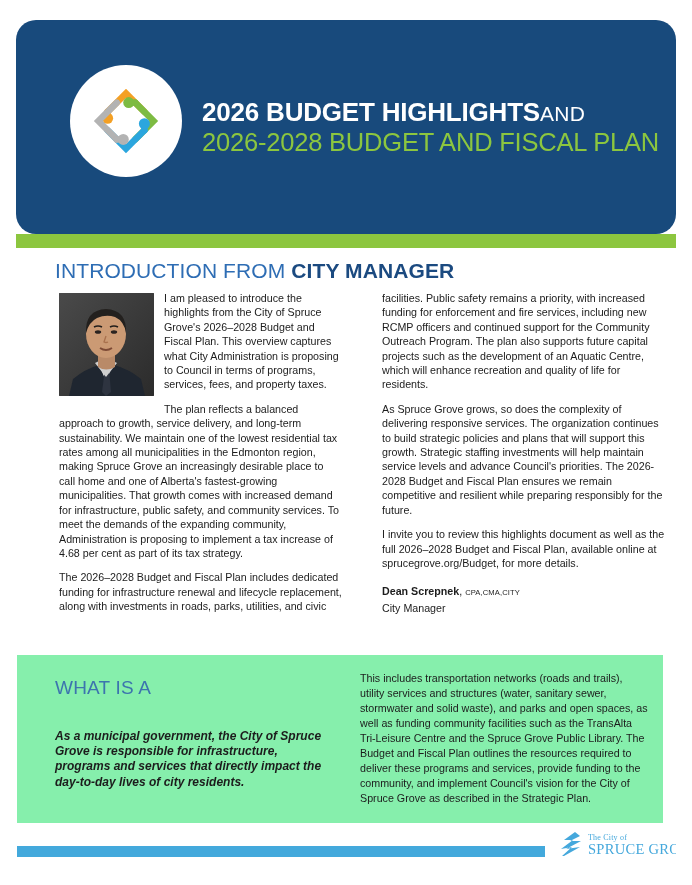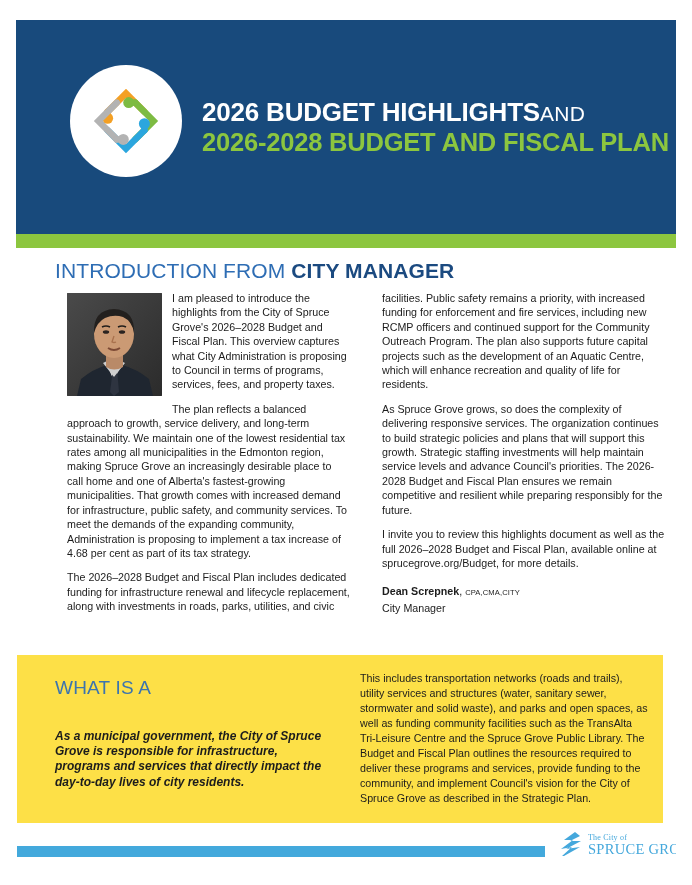"2026 BUDGET HIGHLIGHTSAND" .header-band { border-radius: none -> 20px }
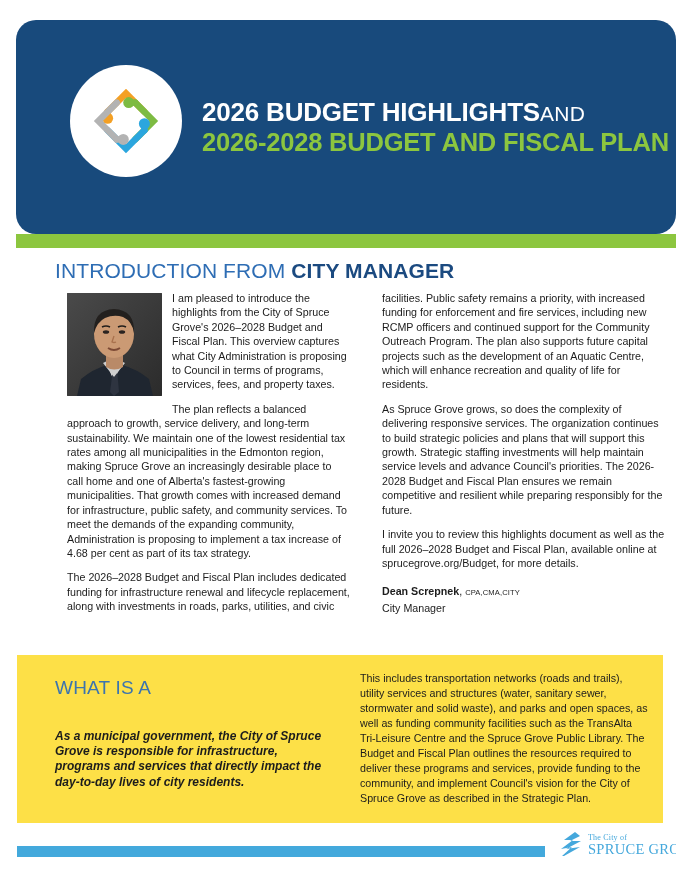"2026-2028 BUDGET AND FISCAL PLAN" .title-line2 { font-weight: 700 -> 400 }
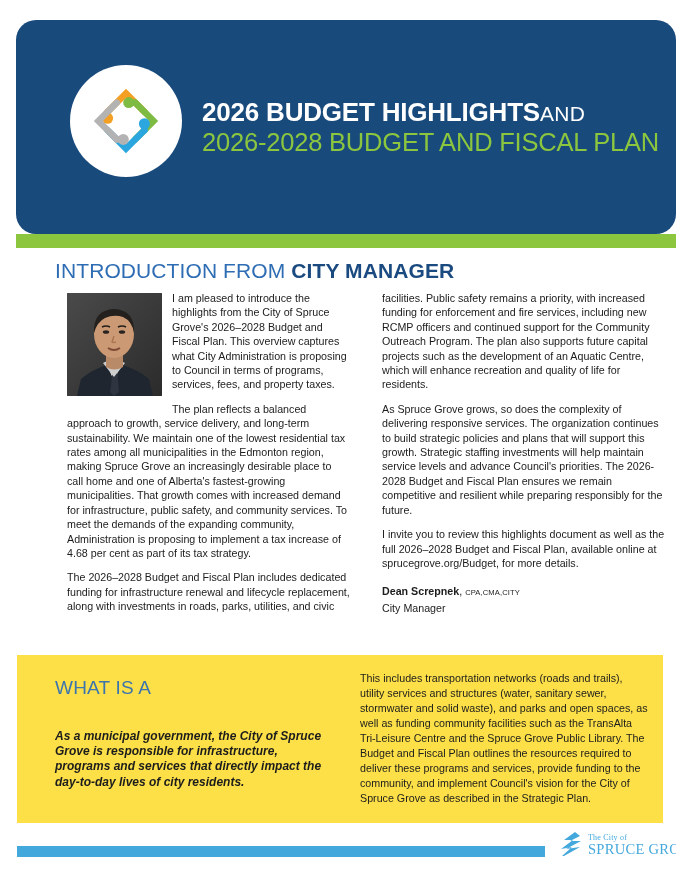"I am pleased to introduce" .col-left { left: 12px -> 4px }
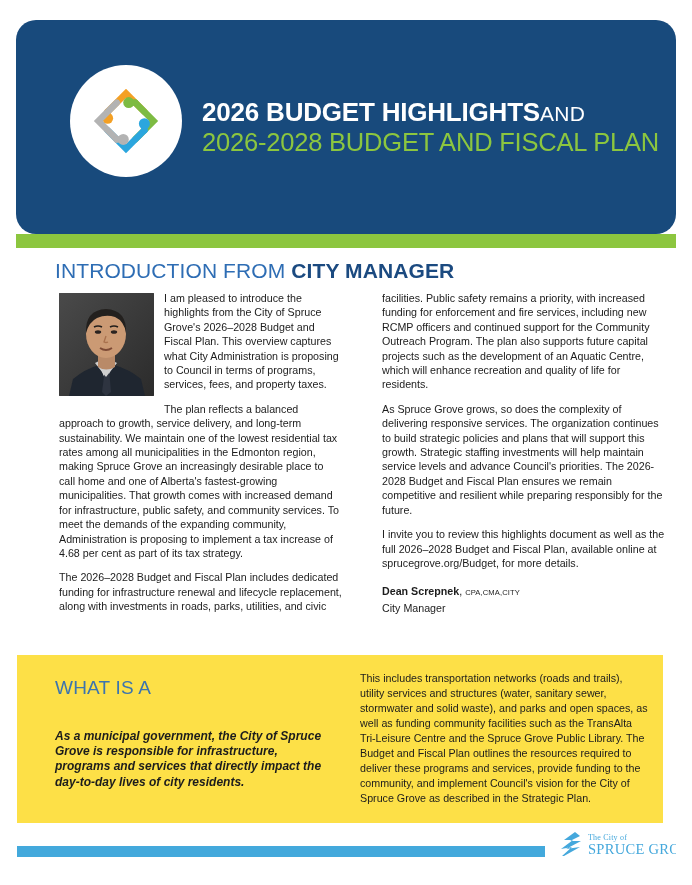"WHAT IS A" .gray-panel { background: #fde047 -> #86efac }
